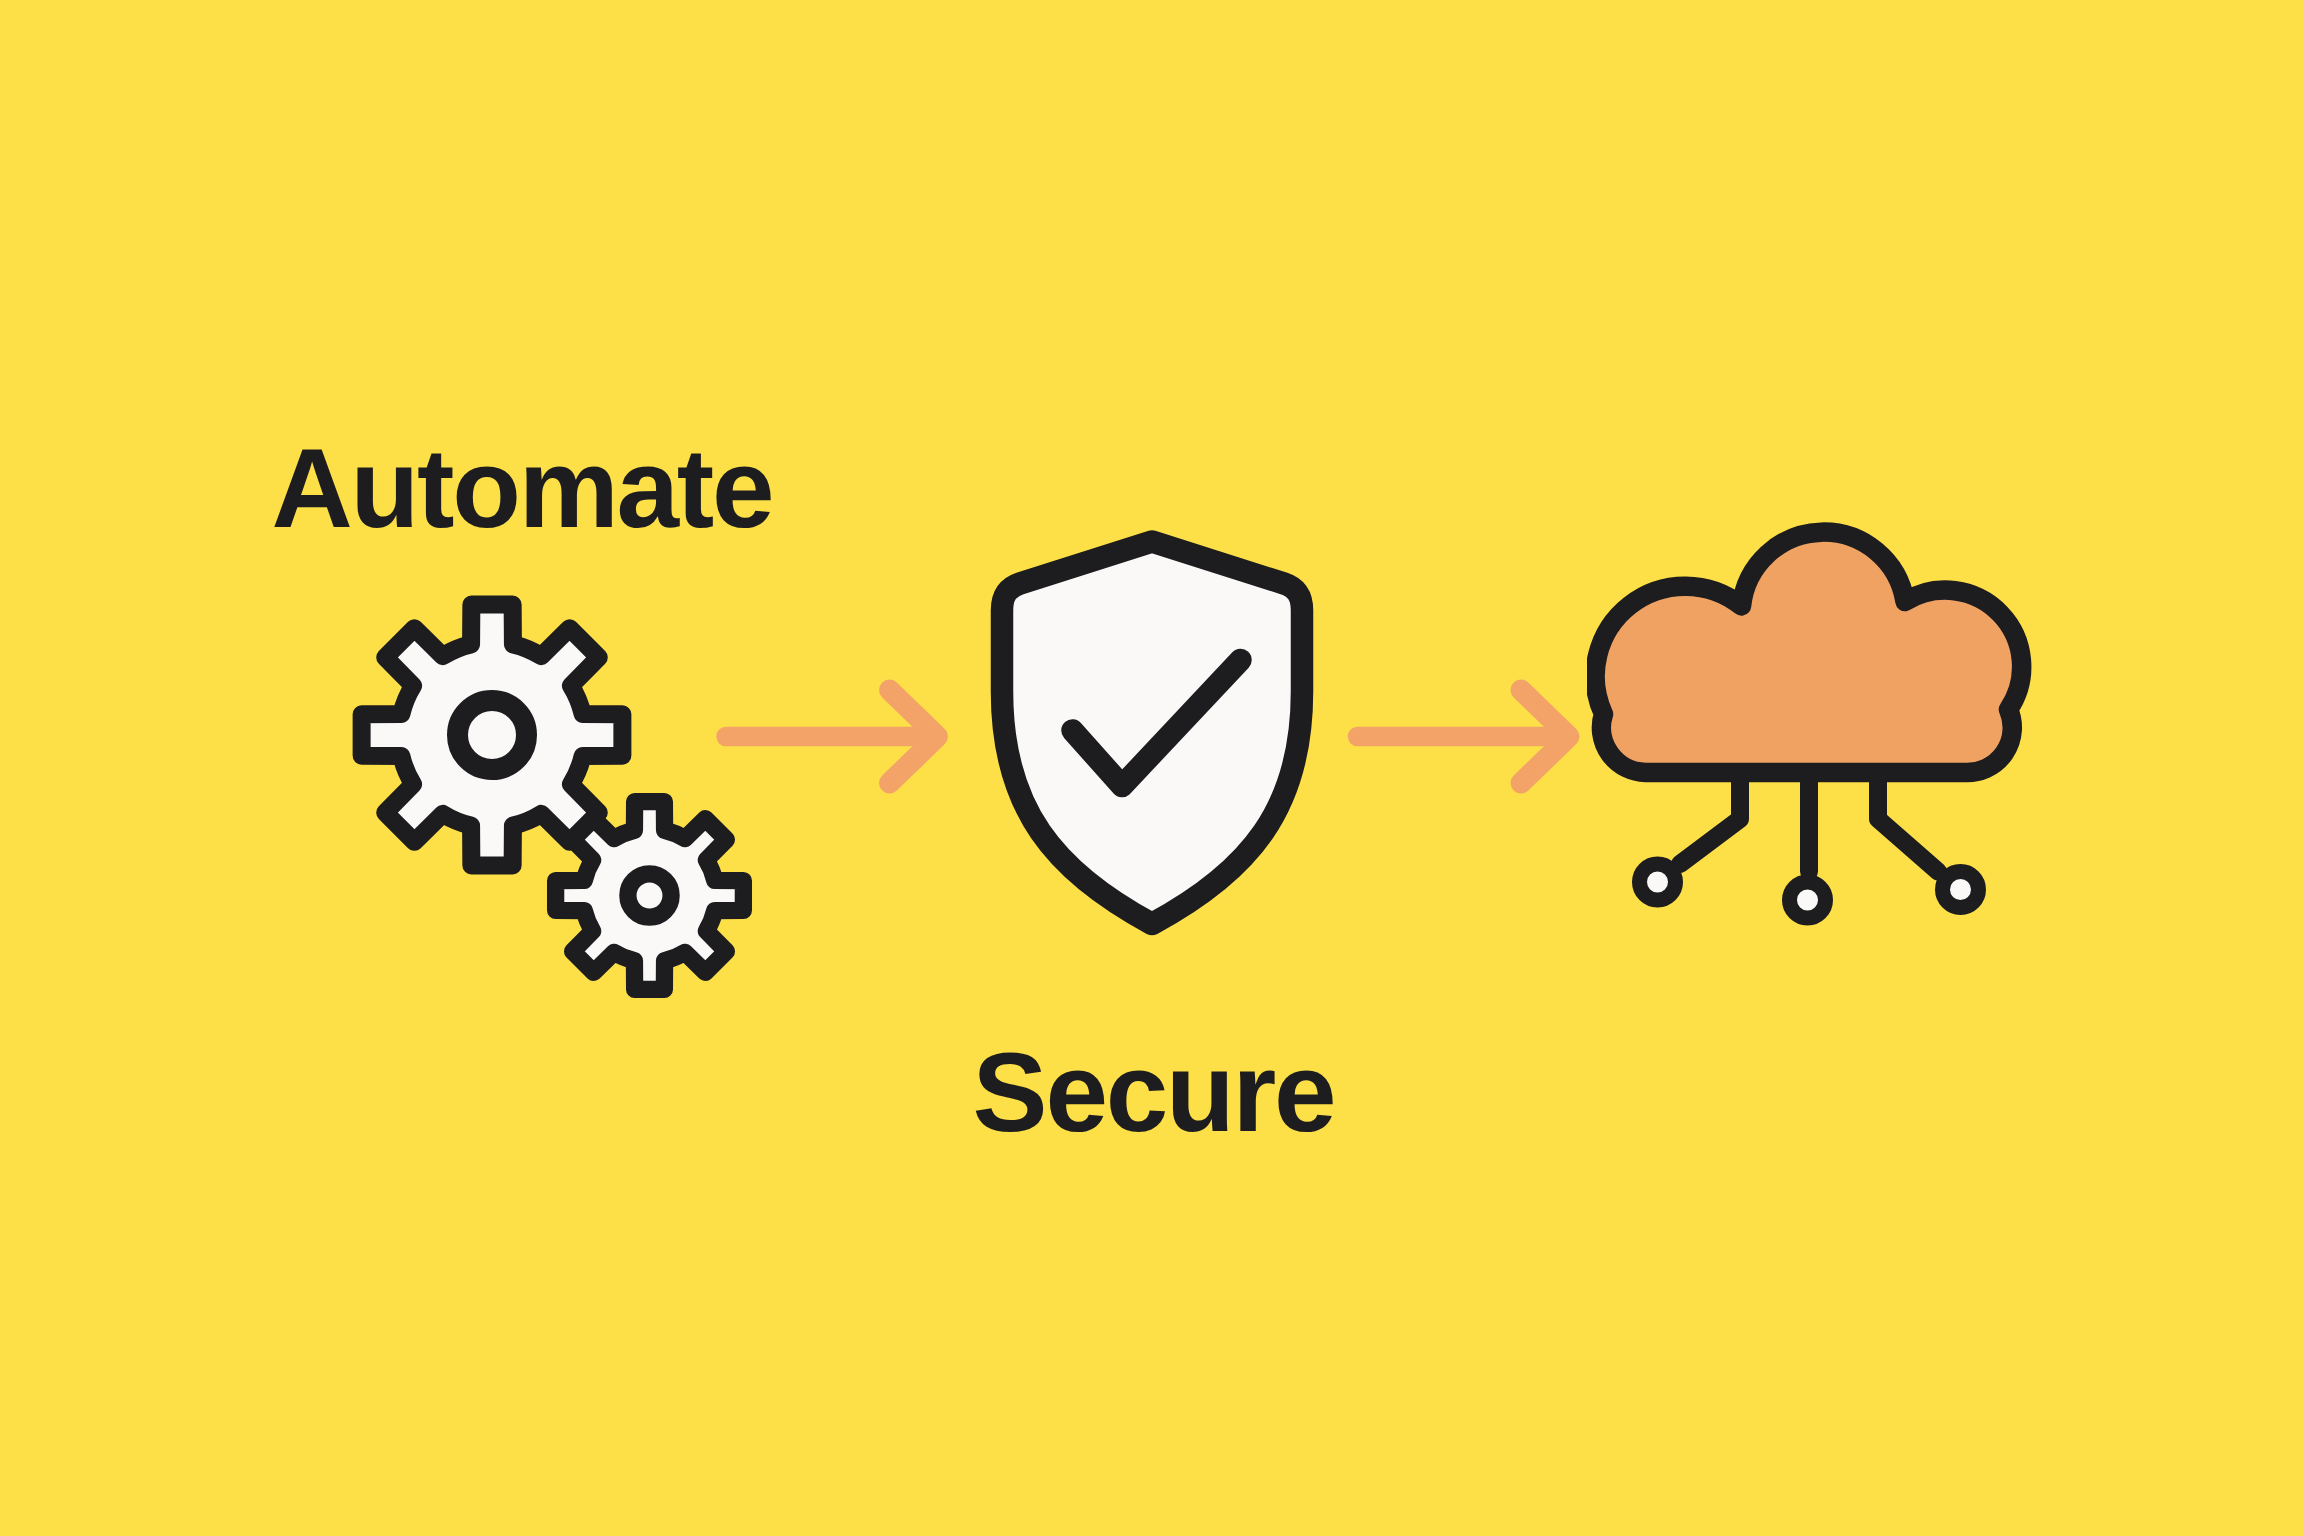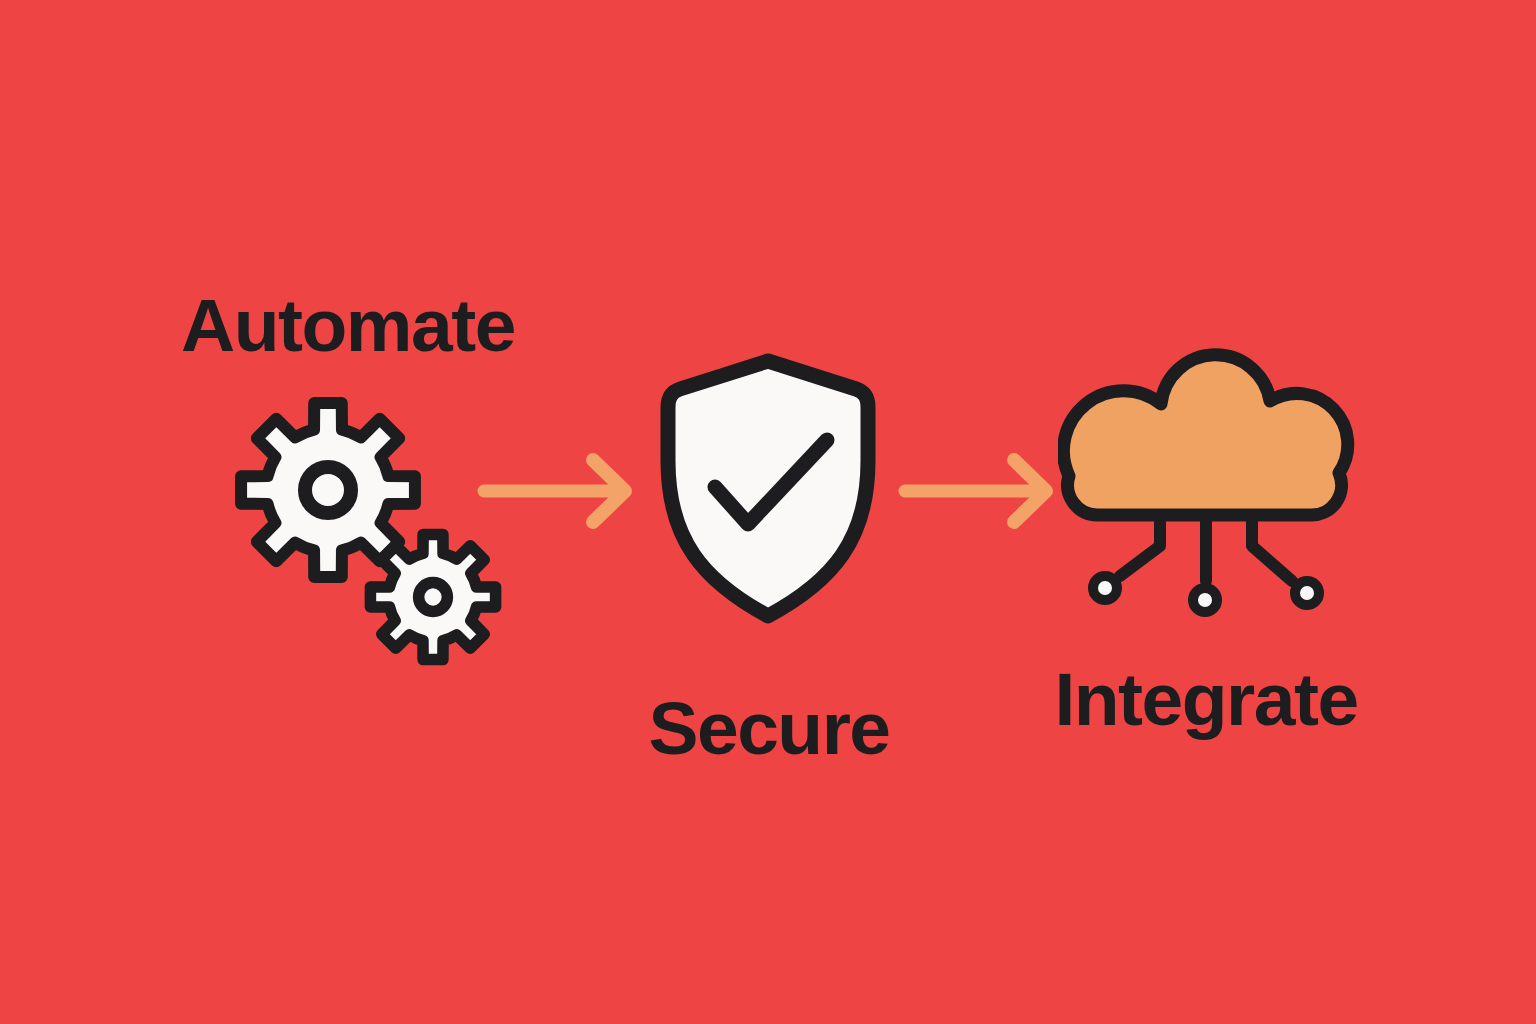"Automate" .canvas { background: #ef4444 -> #fde047 }
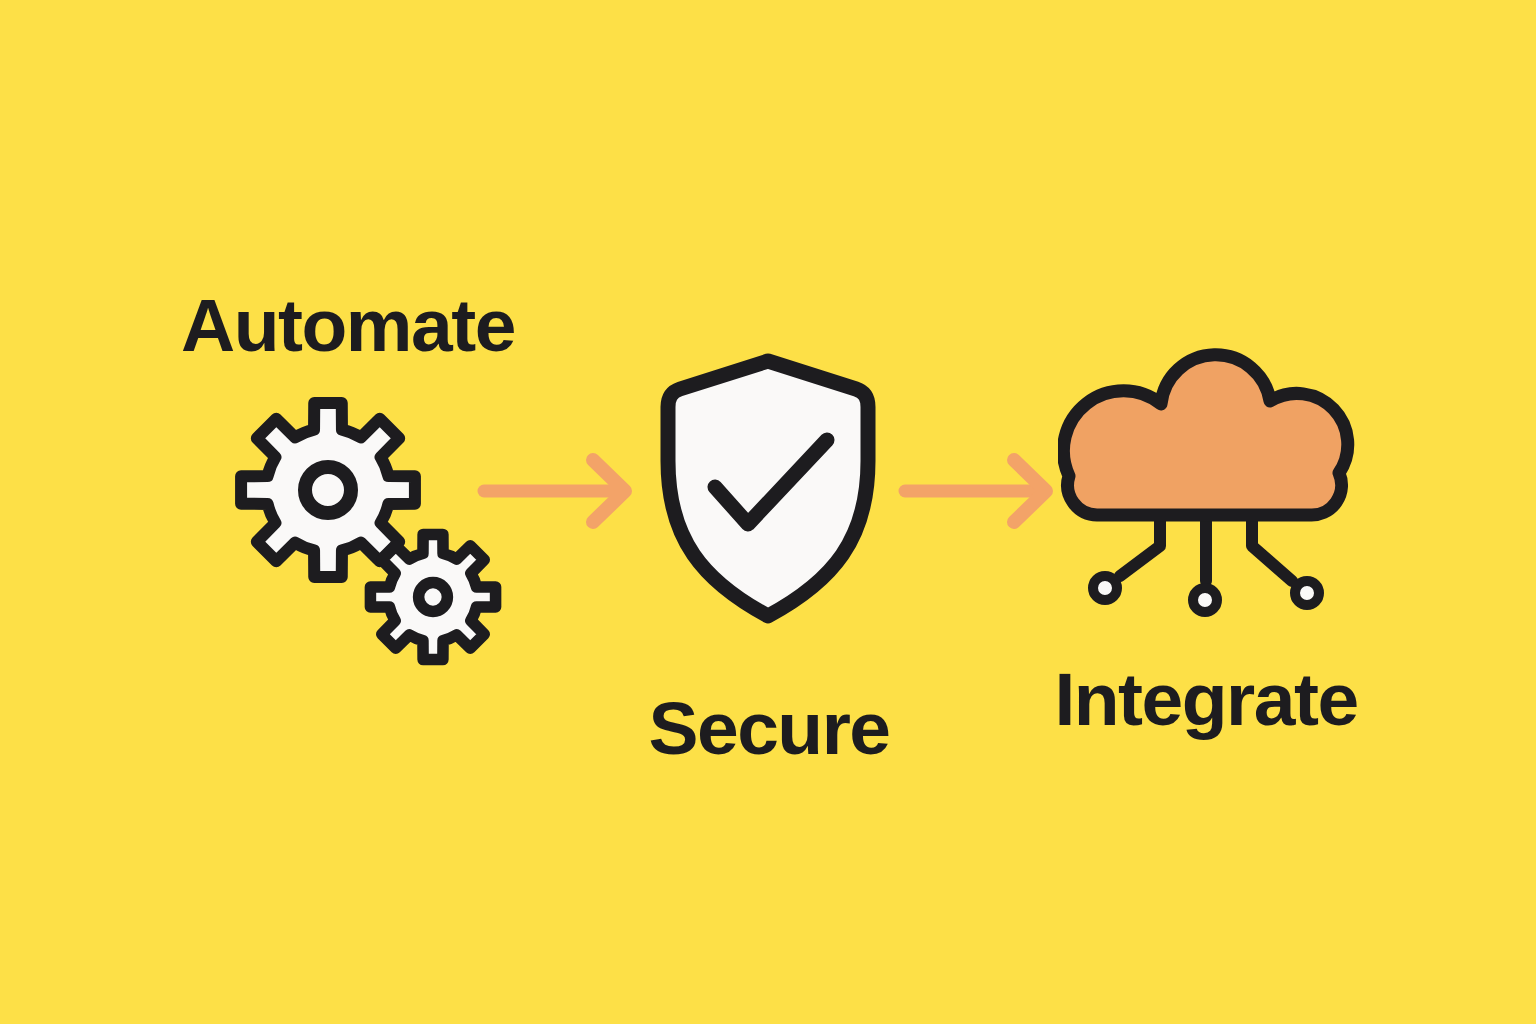"Integrate" div.step-label { html: <div>Integrate</div> -> none }
